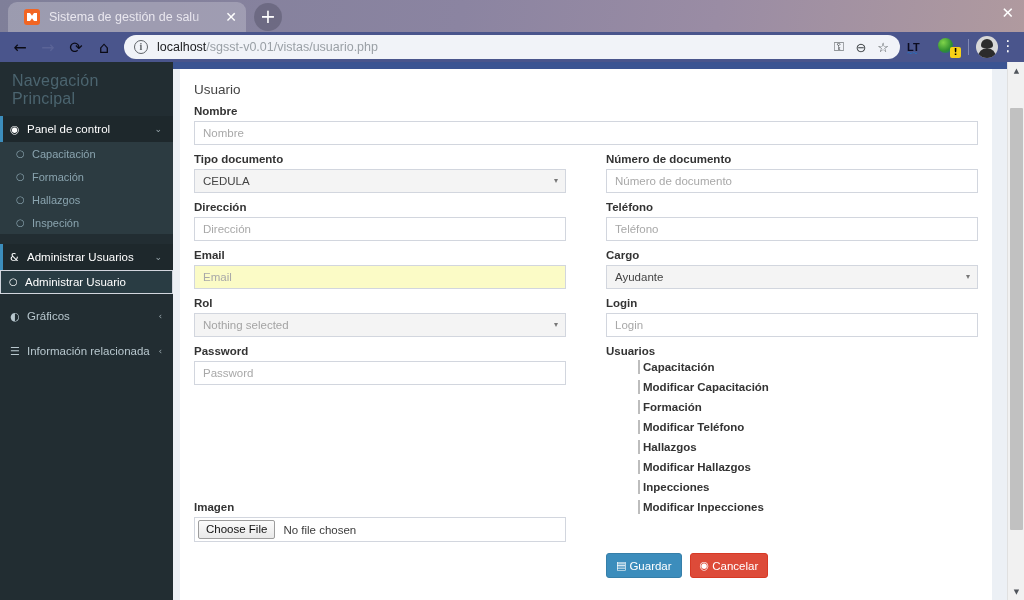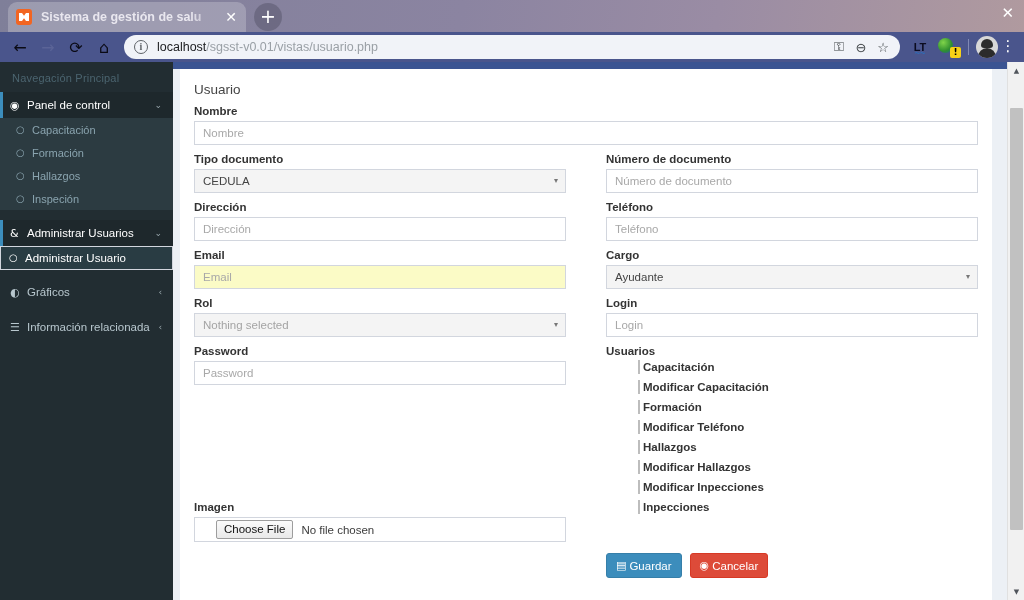"Sistema de gestión de salu" .tab { font-weight: bold -> none; padding: 0 6px 0 8px -> 0 6px 0 16px }
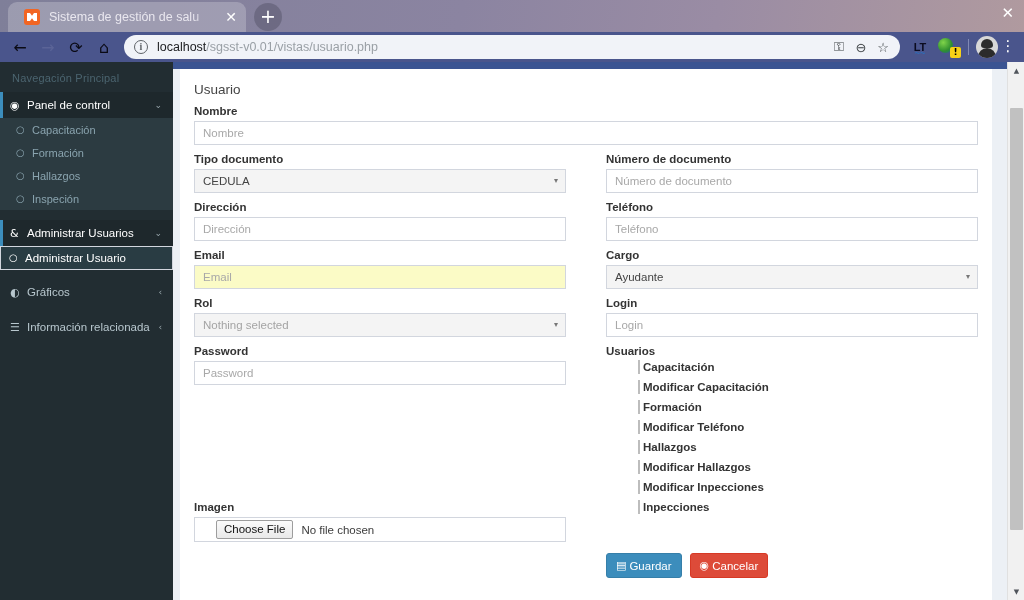"LT" .ext-lt { text-align: center -> none }
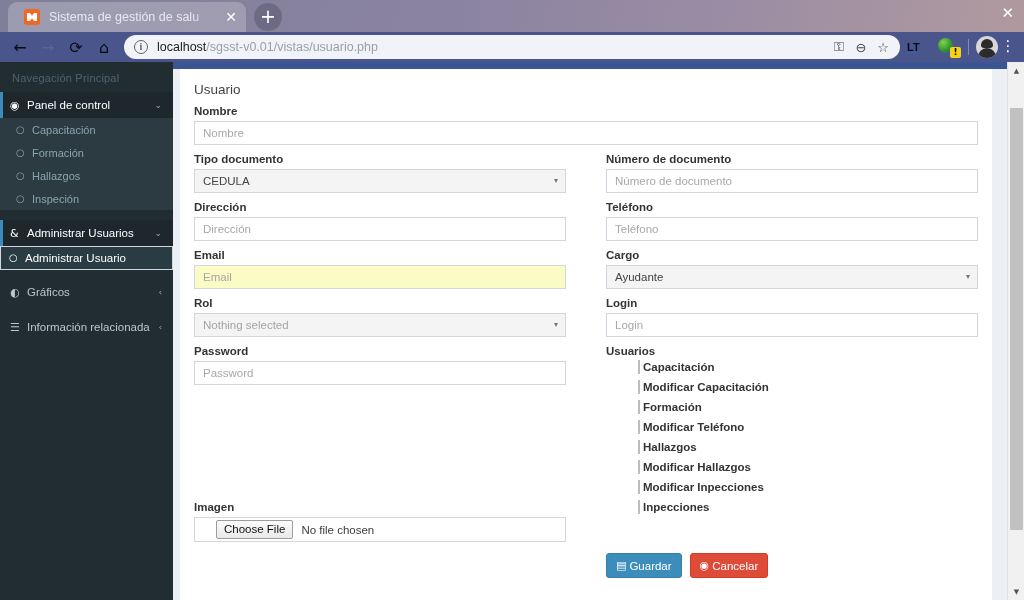"Navegación Principal" .nav-header { font-size: 11px -> 16px }
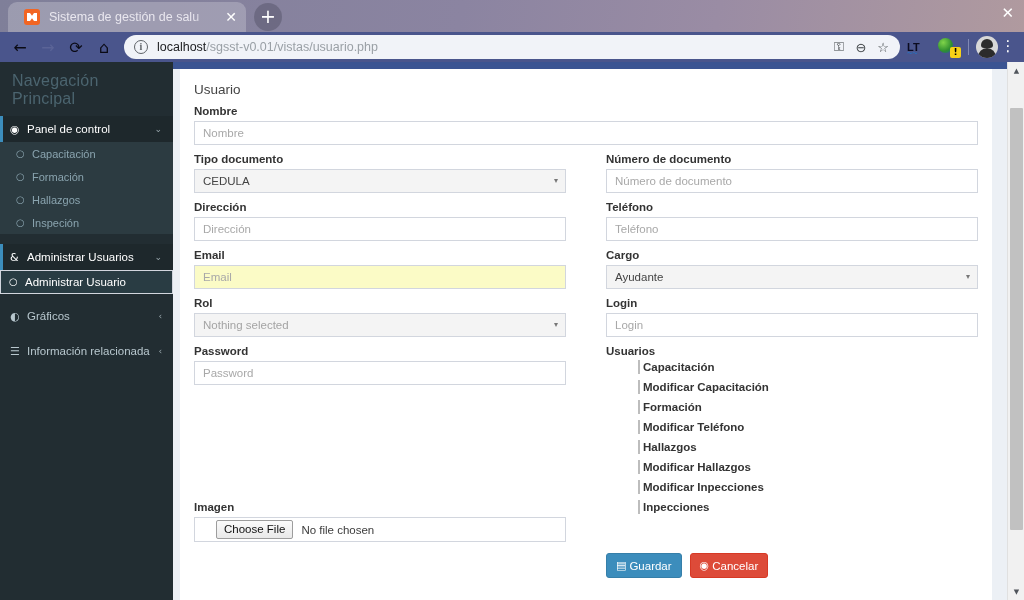"Modificar Inpecciones" label.perm-item { order: before "Inpecciones" -> after "Inpecciones" }
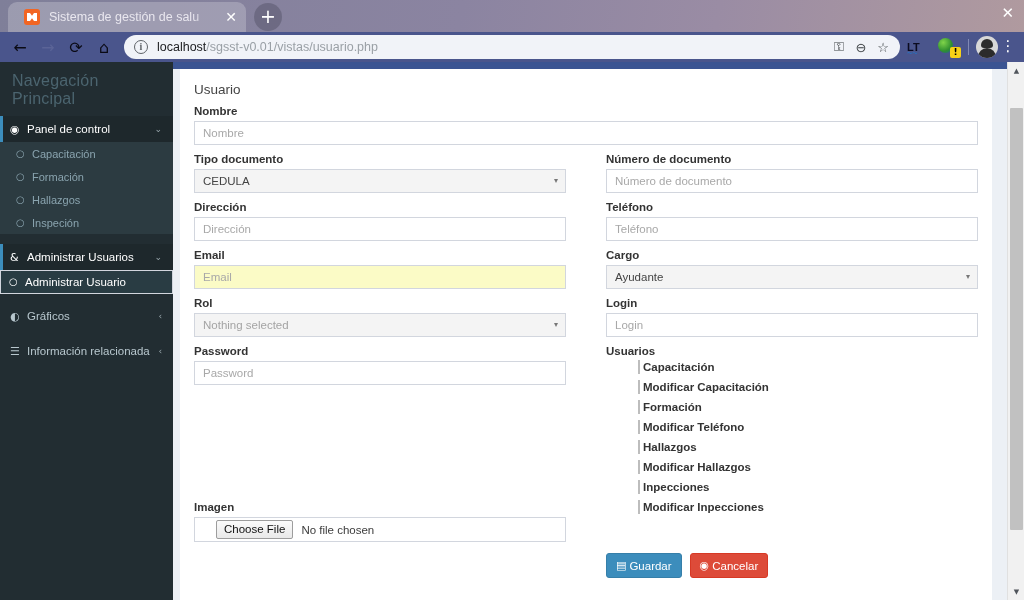"Choose File" .file-row { padding: 0 21px -> 0 3px }
